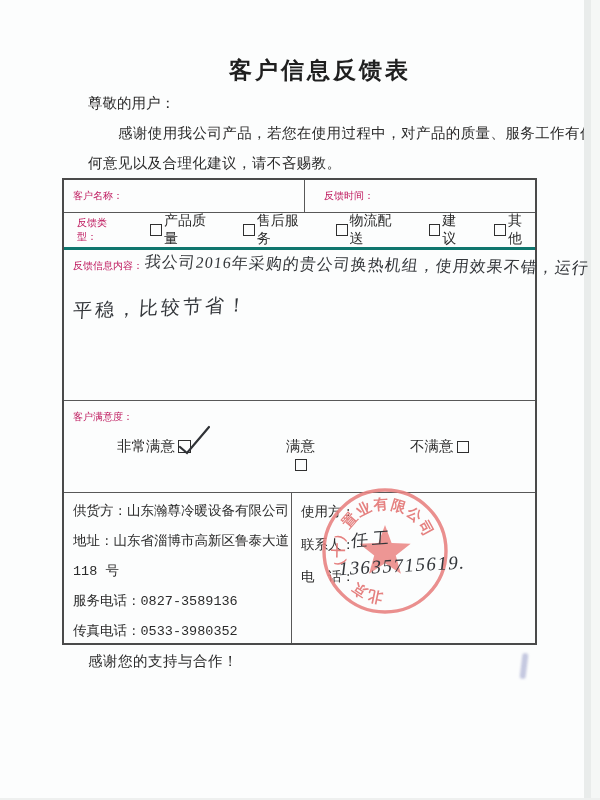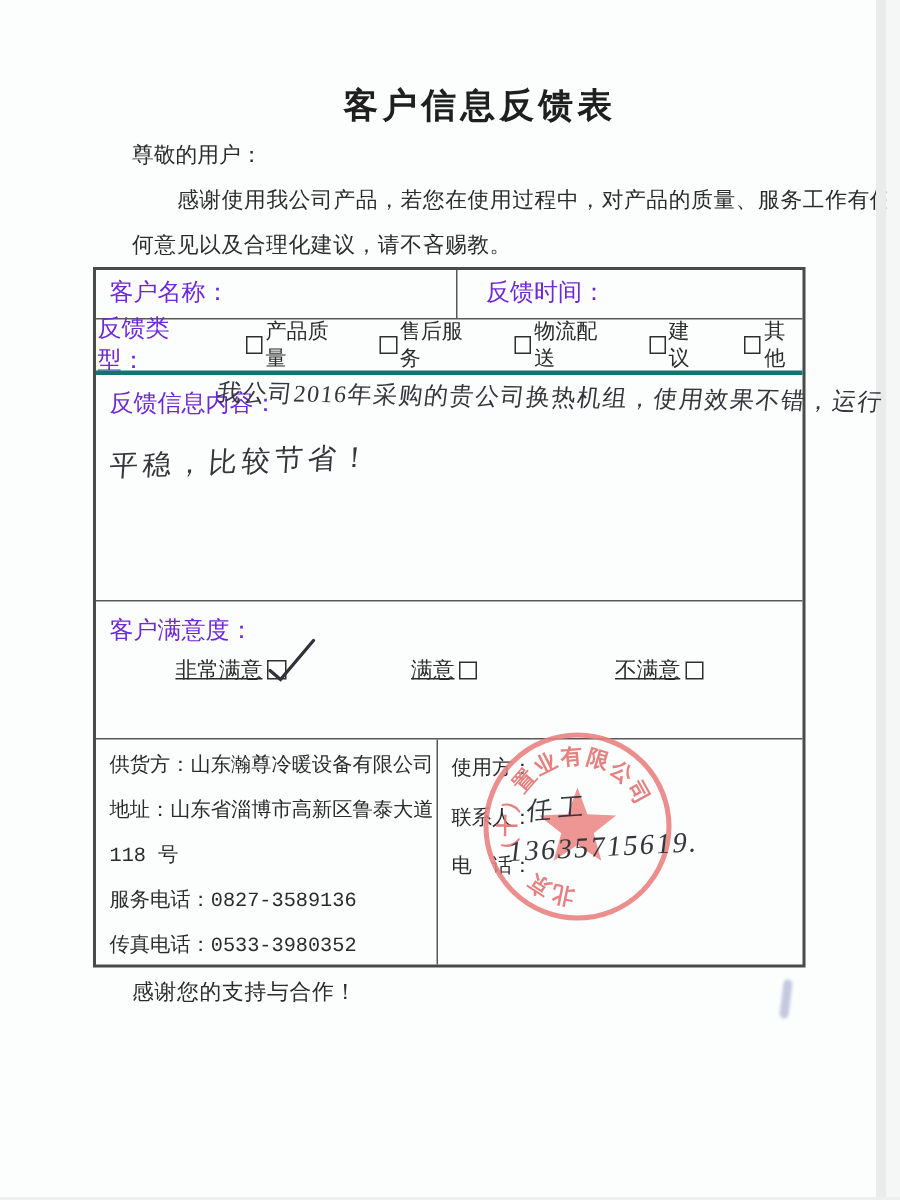"客户名称：" .lab { color: #6d28d9 -> #be185d; font-size: 16px -> 10px }
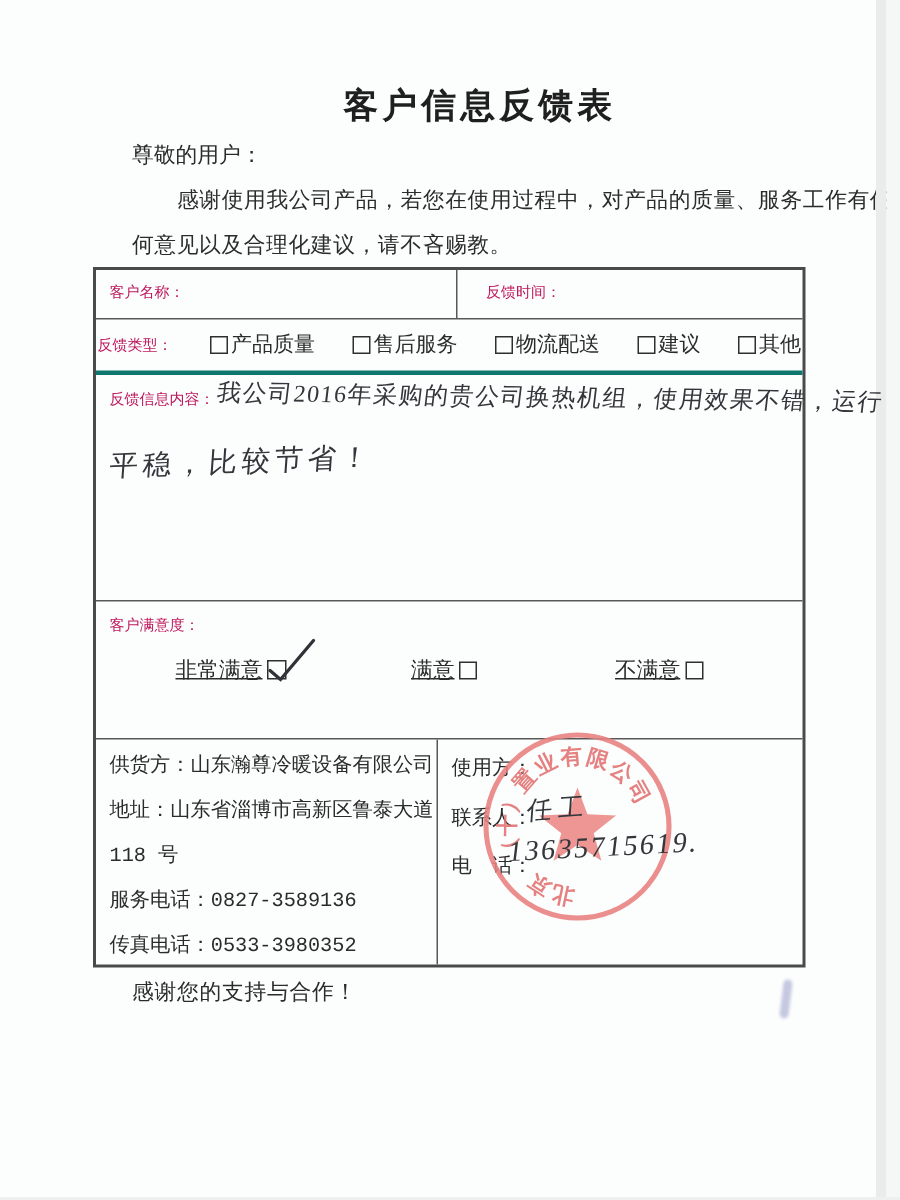"反馈类型：" .r2row { padding-left: 1px -> 13px }
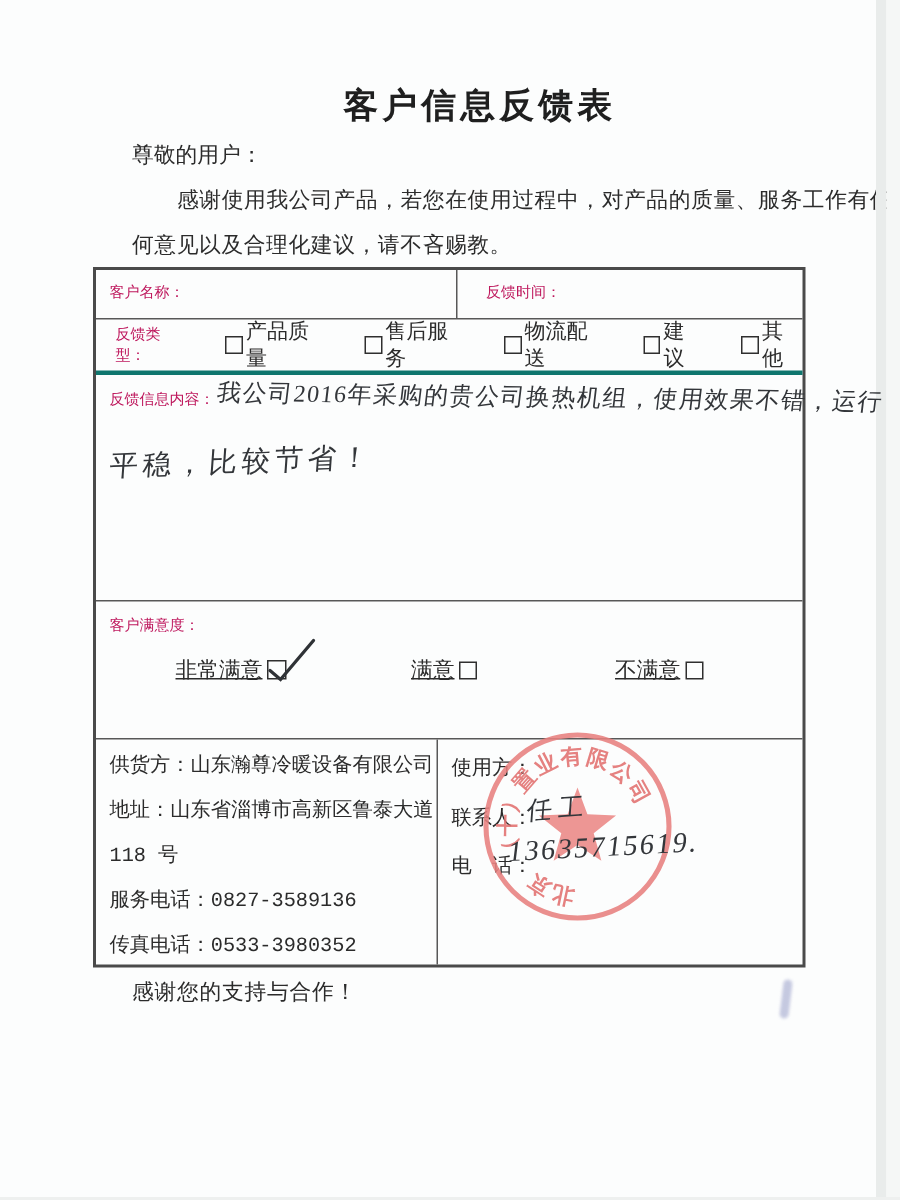"非常满意" .sat { text-decoration: underline -> none }
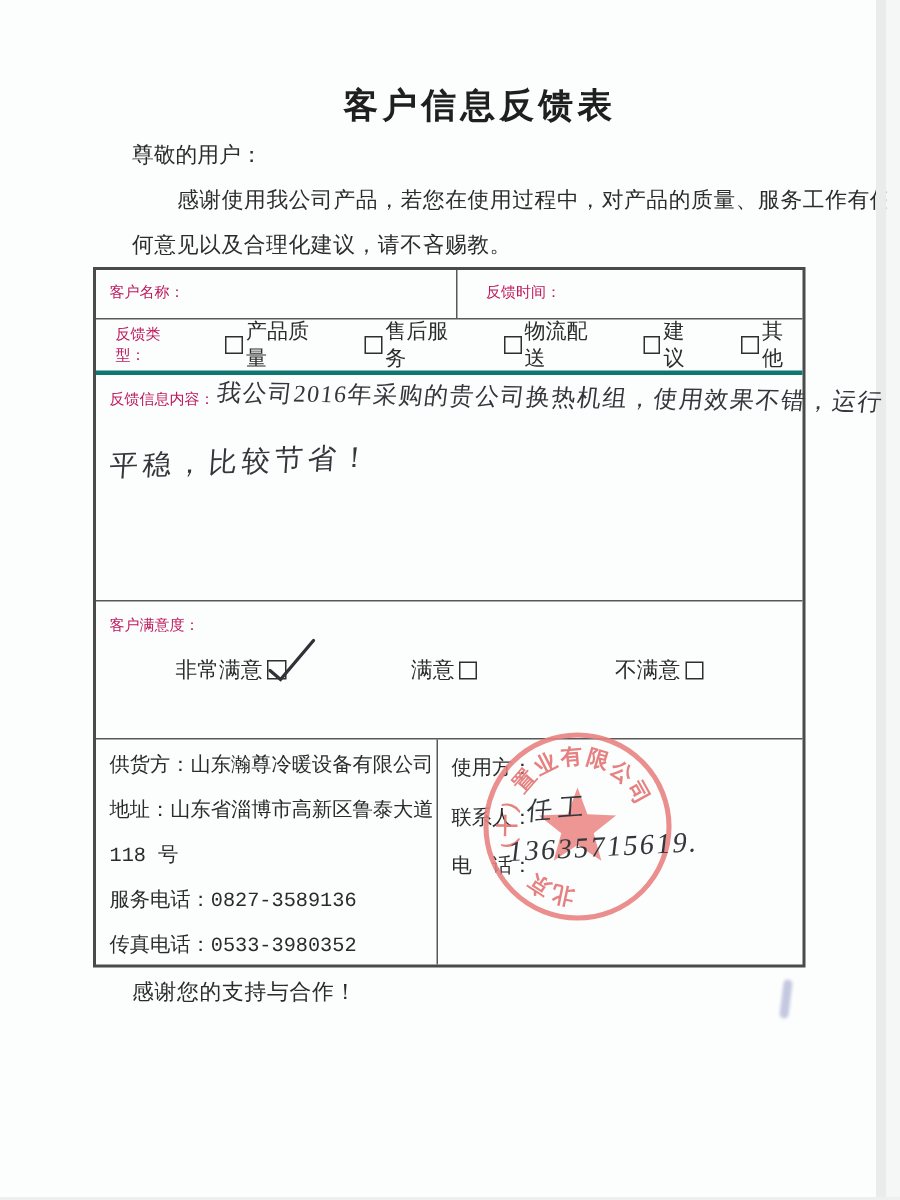"满意" .sat2 { flex-direction: none -> column; left: 210px -> 222px }
